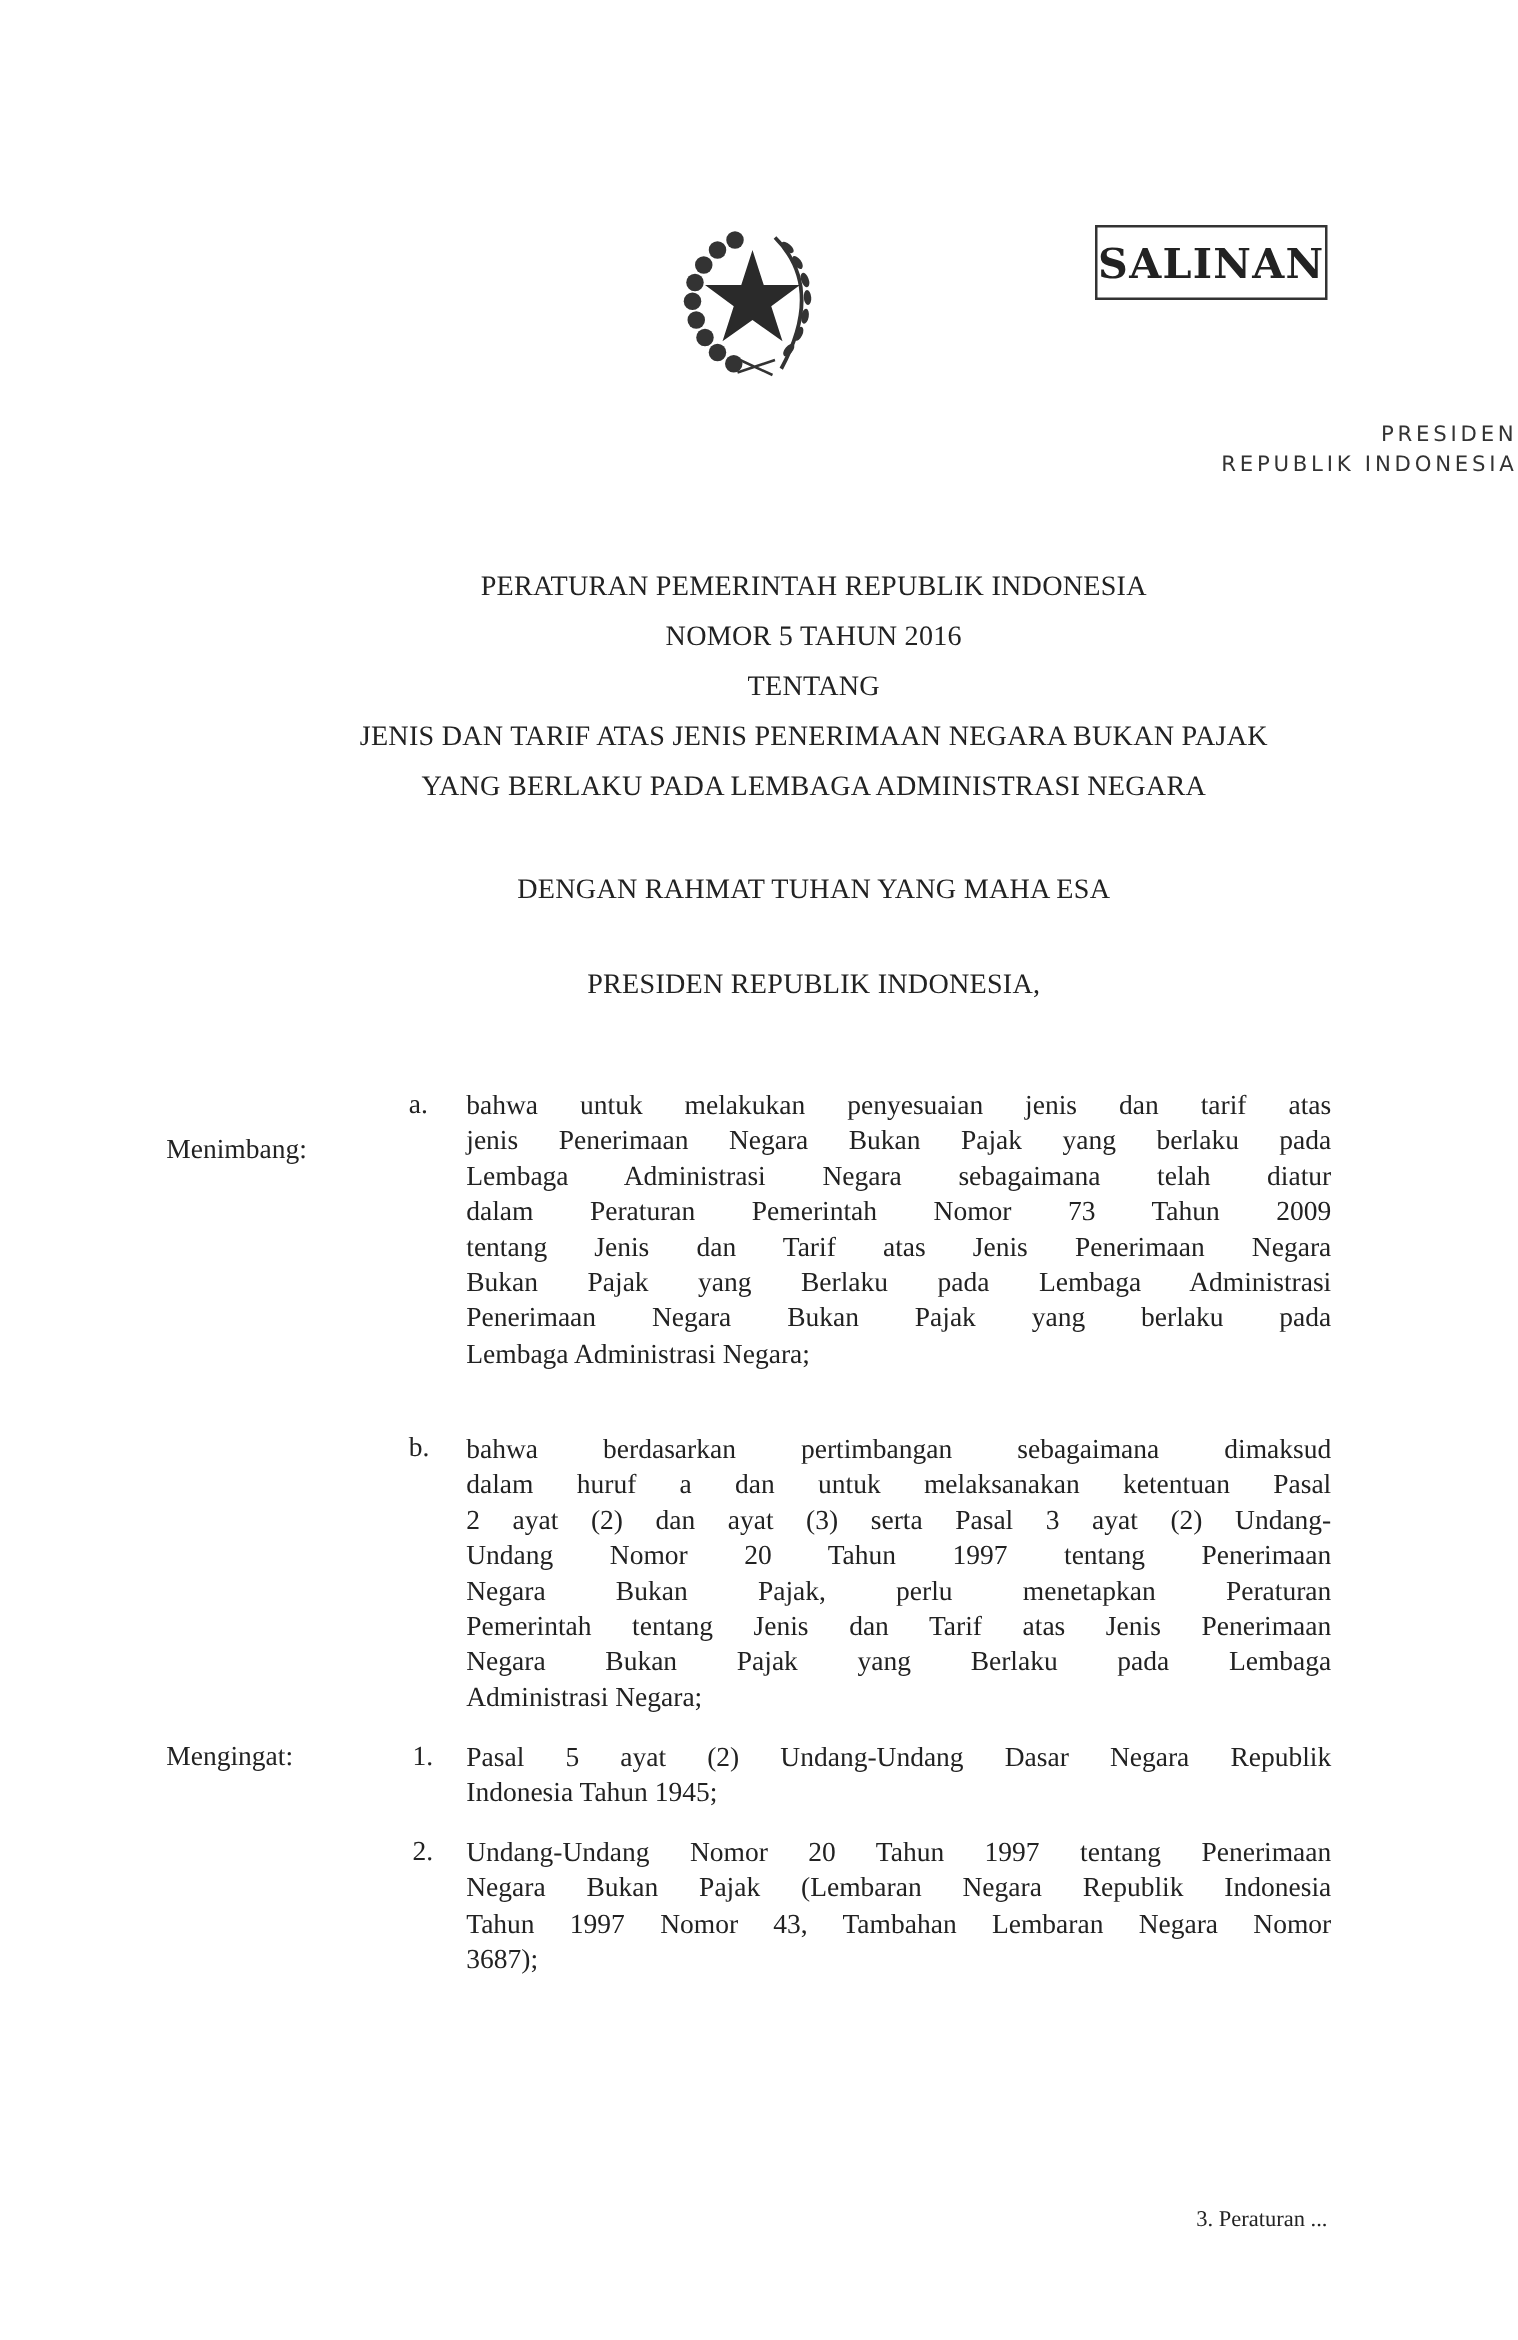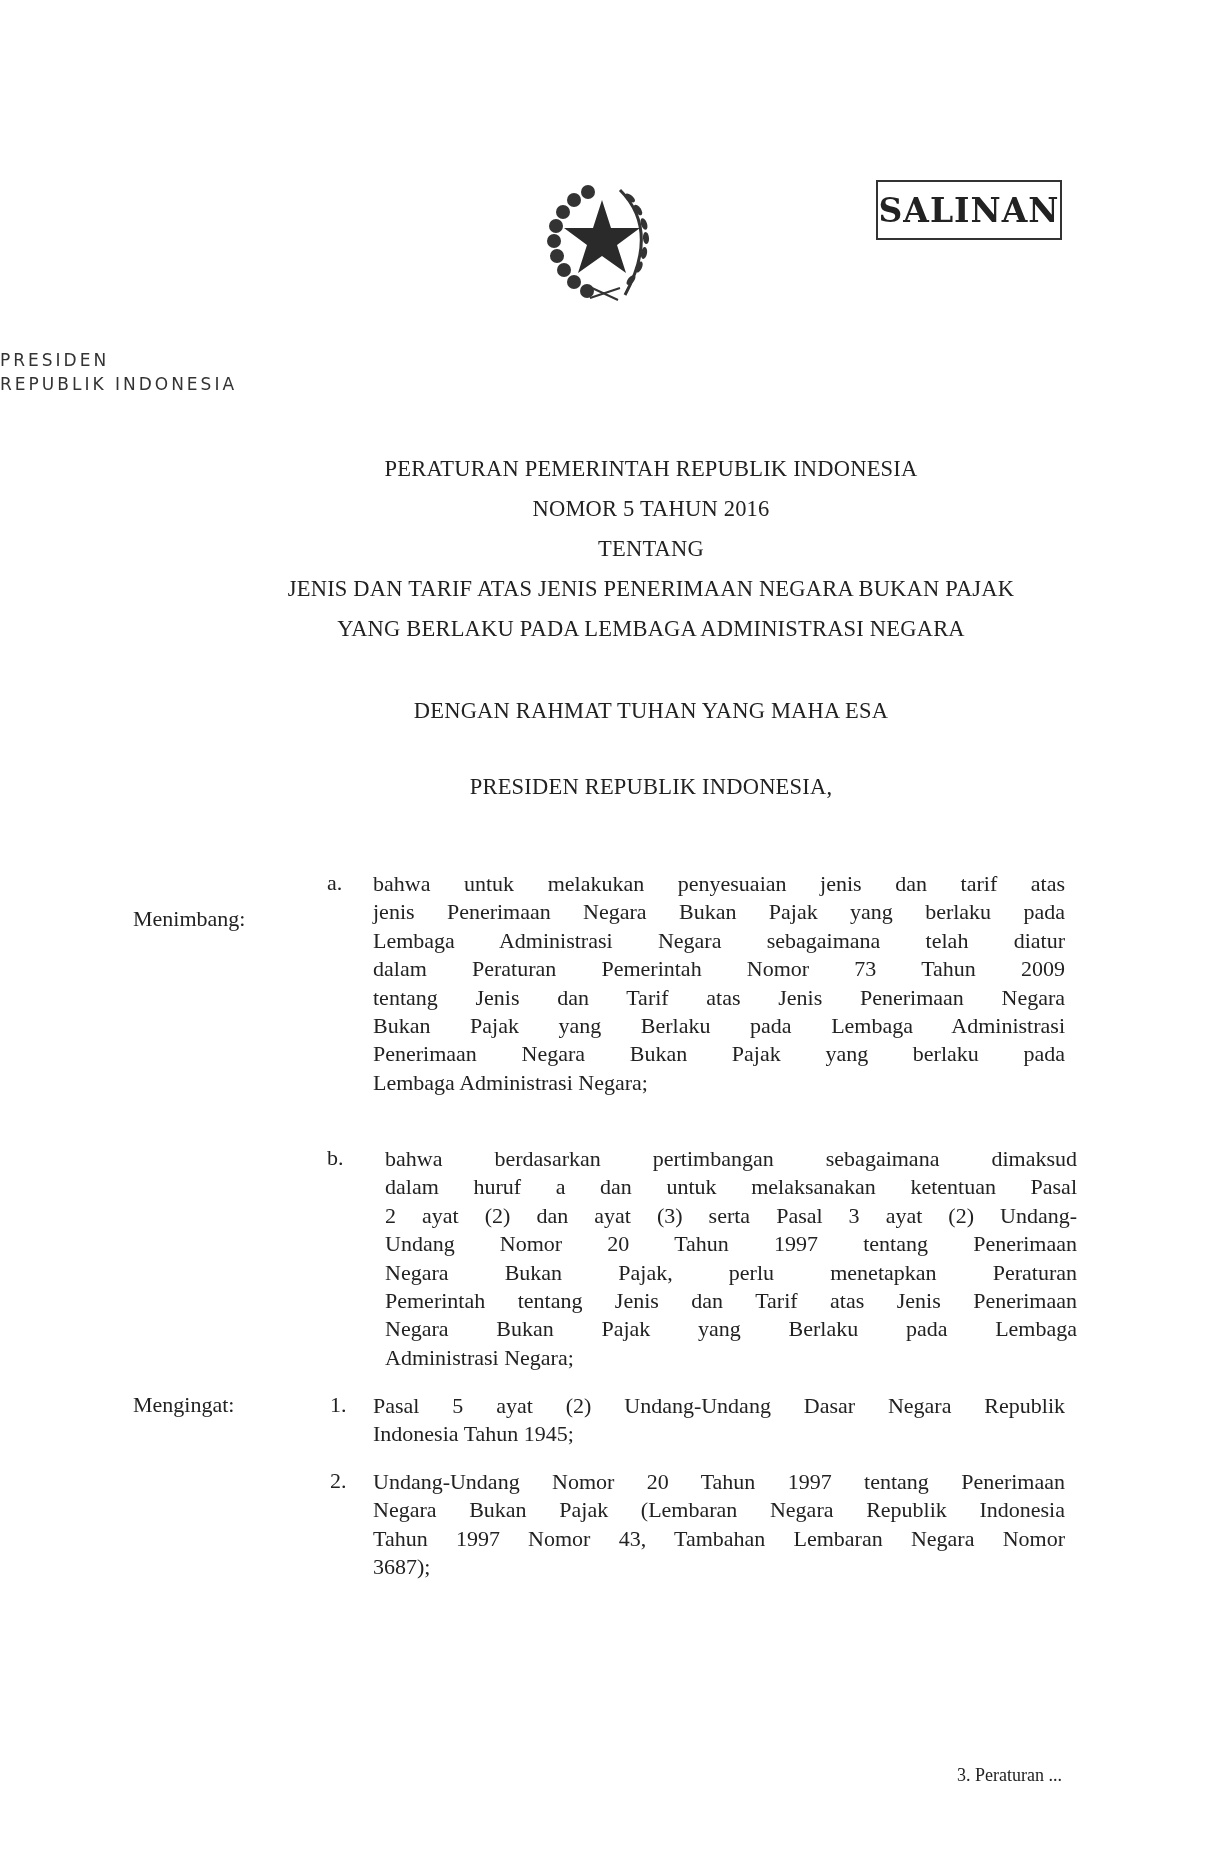"PRESIDEN" .presiden-label { margin-top: 12px -> none; text-align: left -> right }
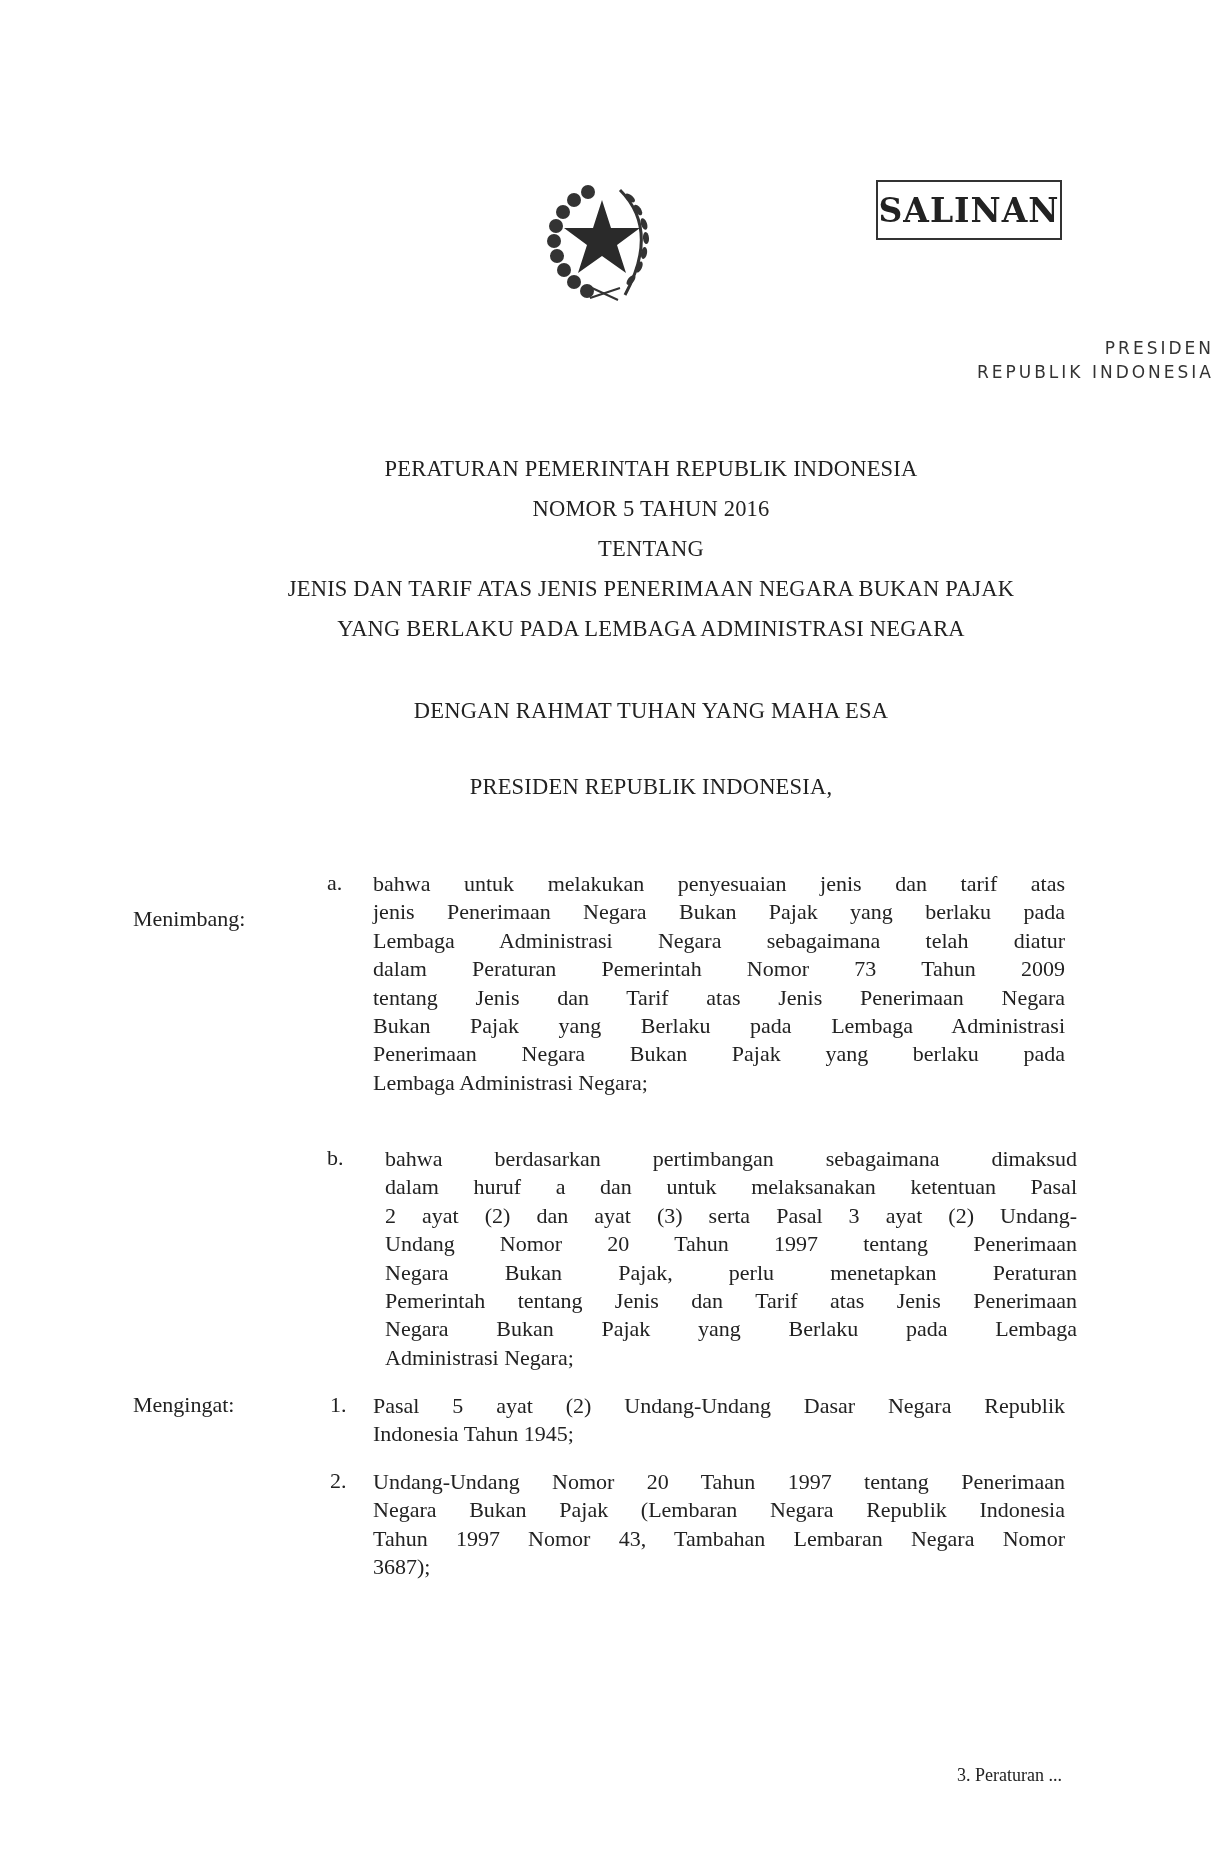"bahwa berdasarkan pertimbangan" div.item-text { margin-left: 12px -> none }
